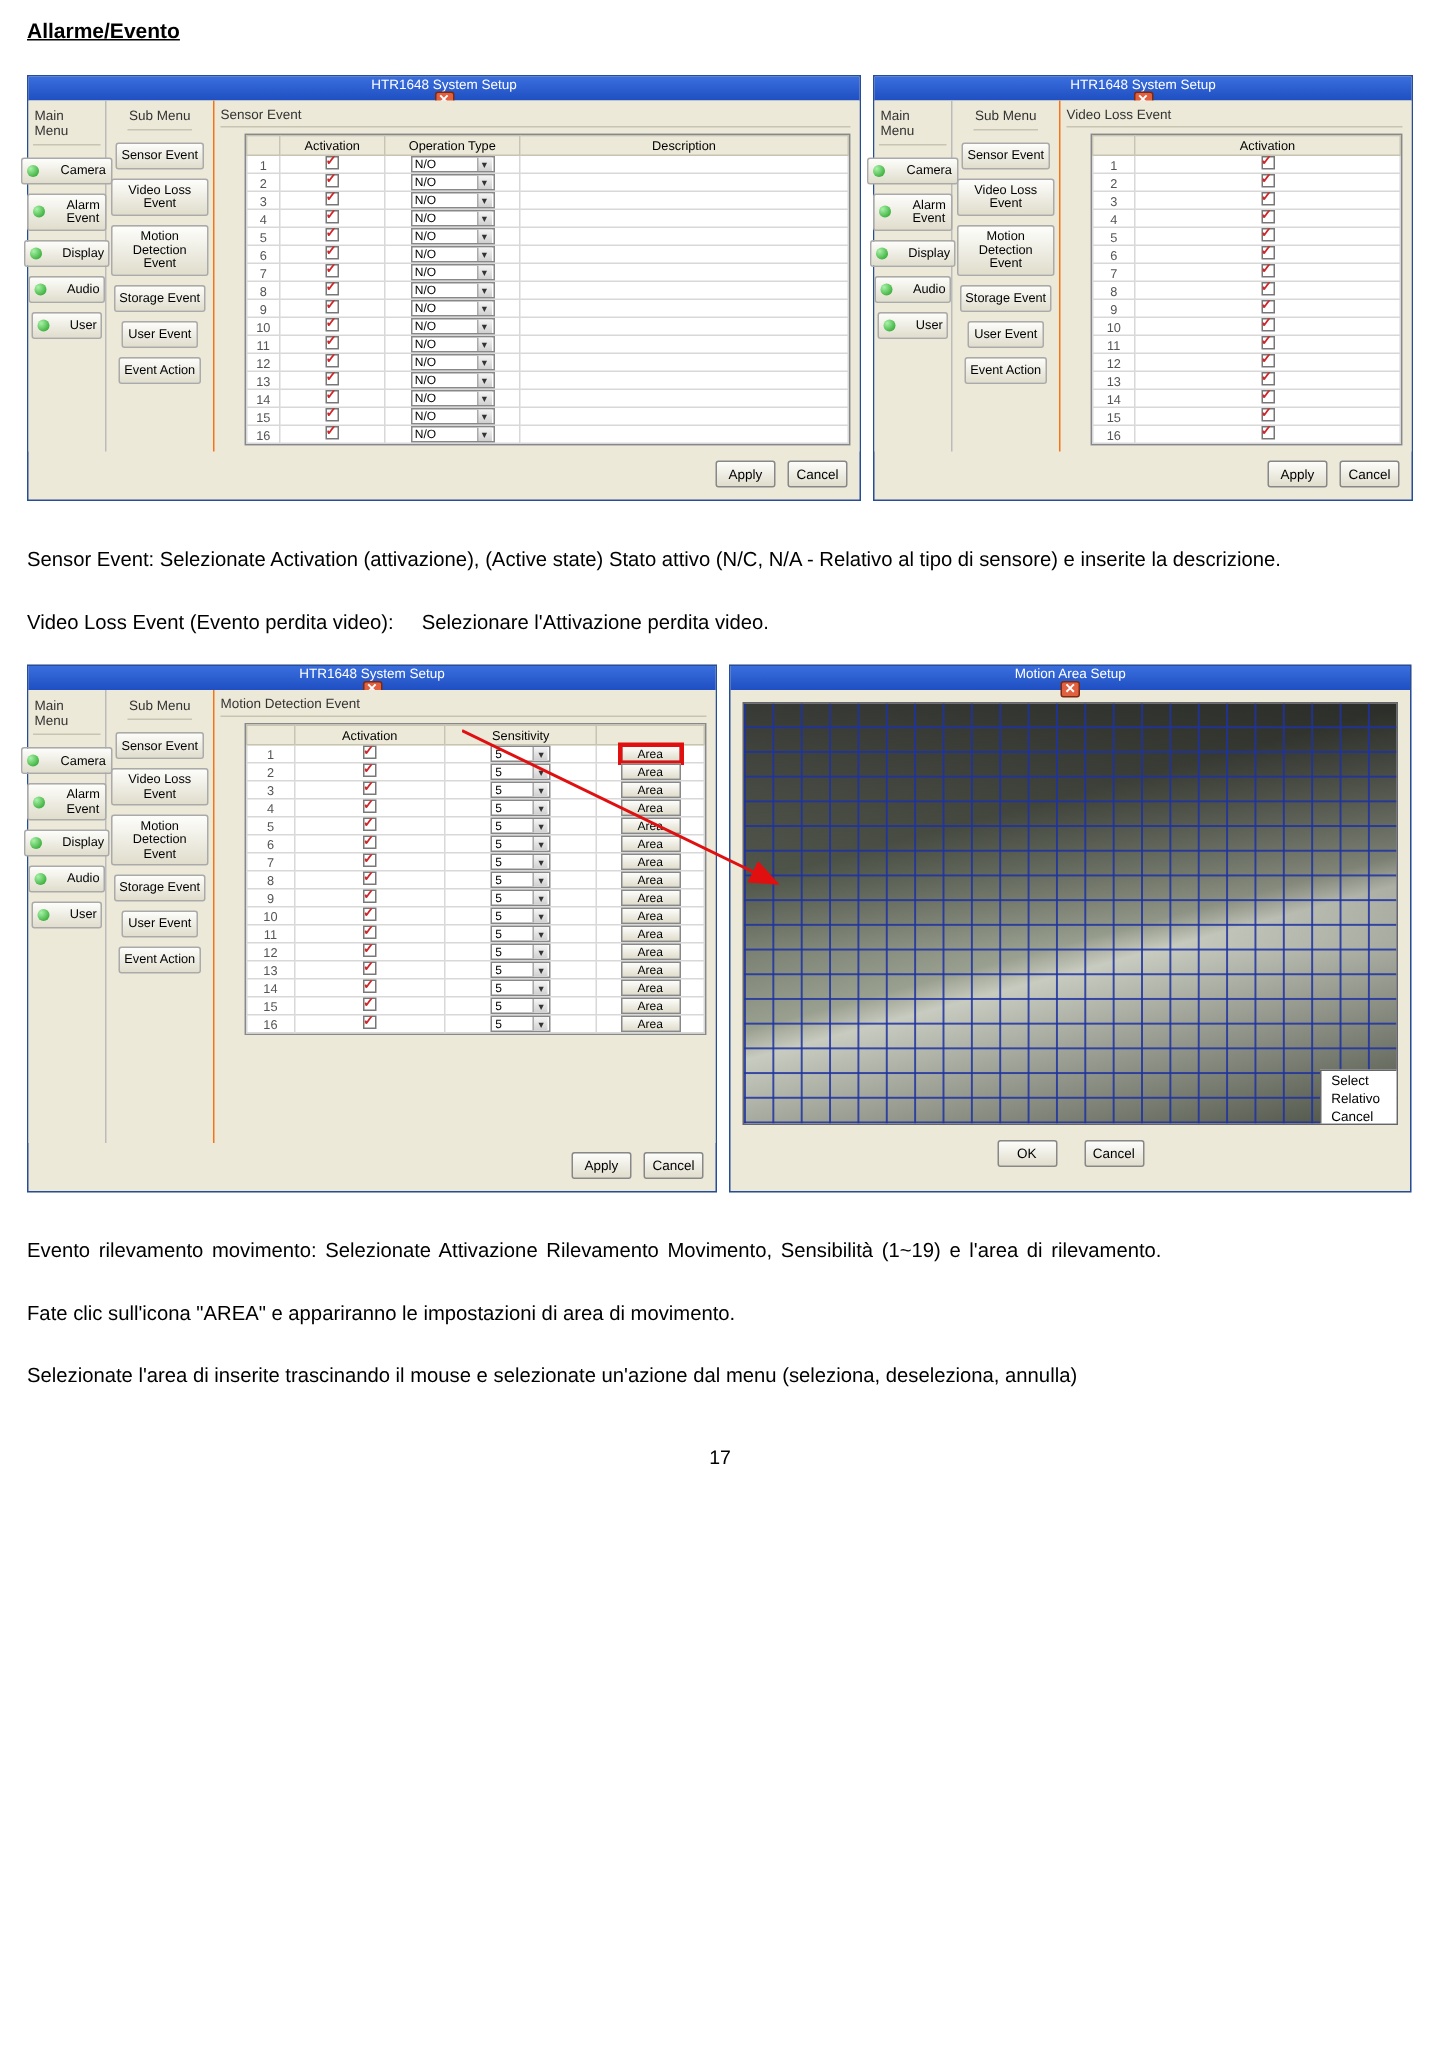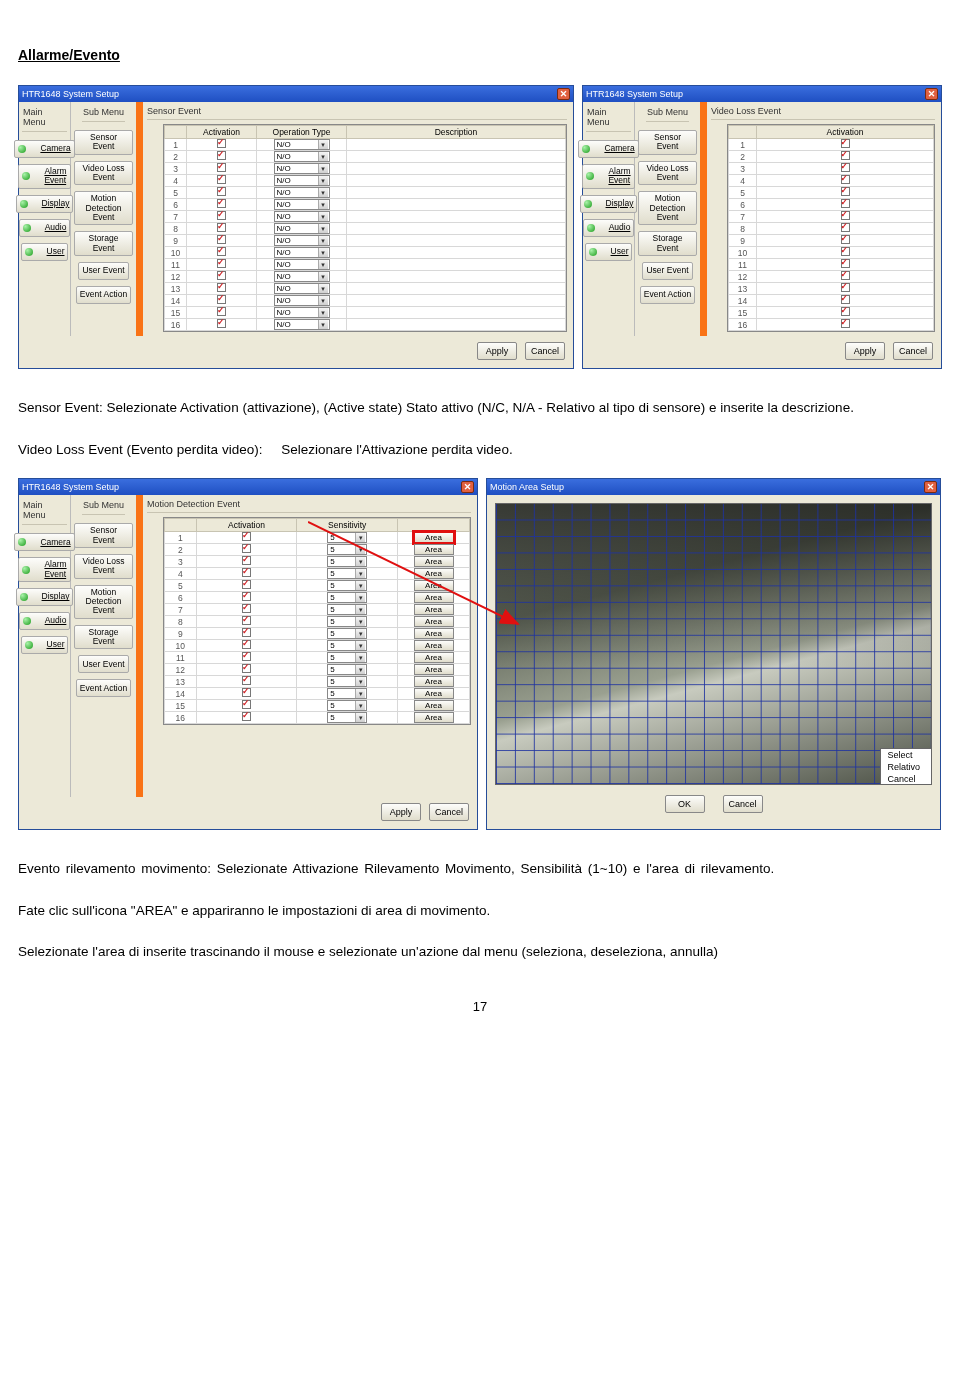"Allarme/Evento" .heading { margin-top: 35px -> none }
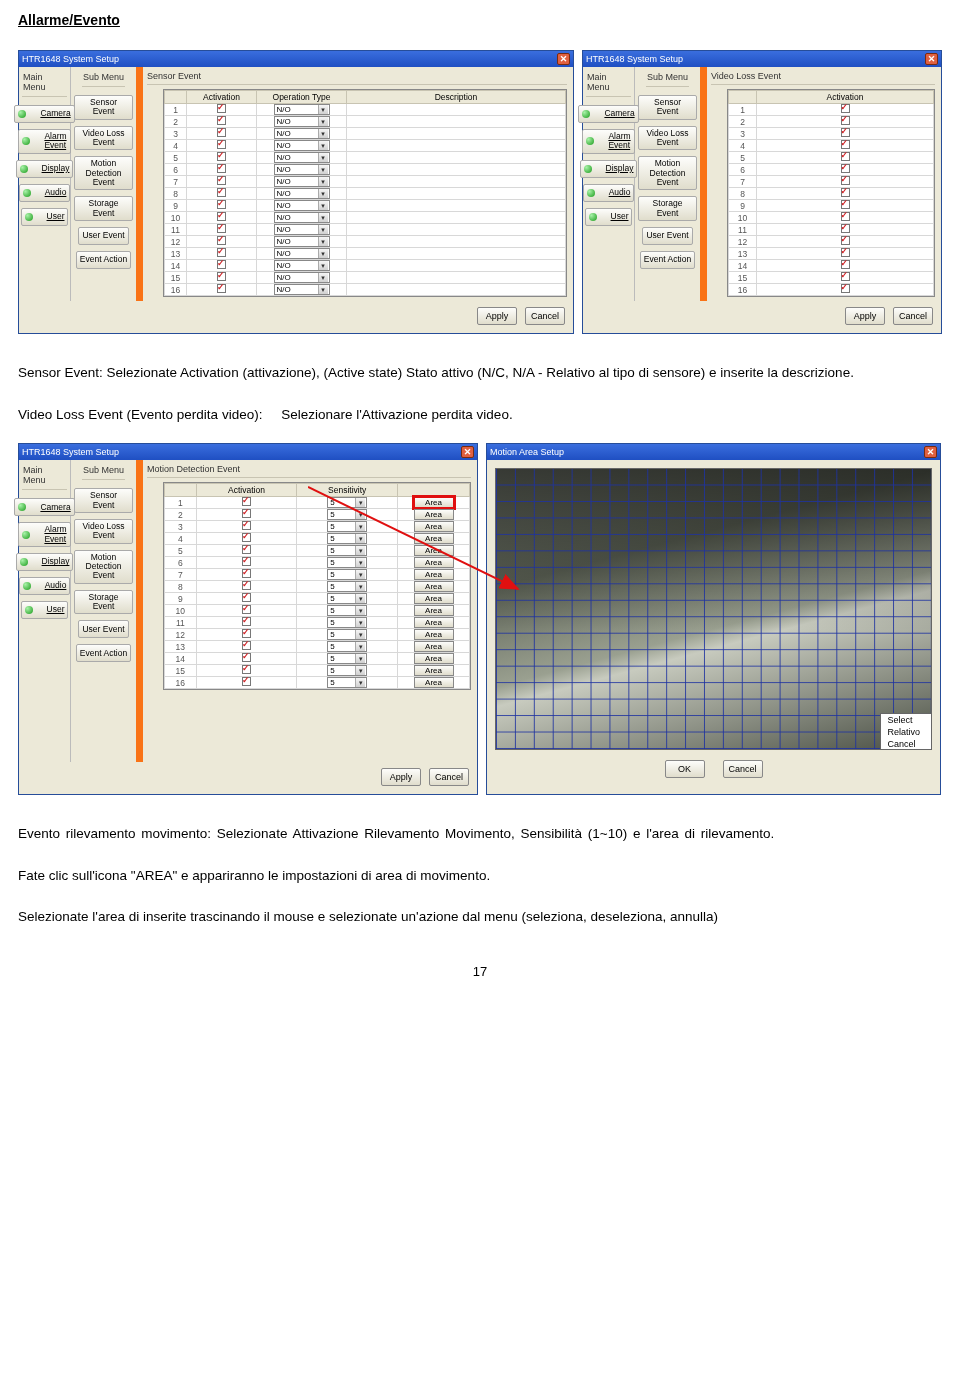"HTR1648 System Setup" .titlebar { flex-direction: none -> column }
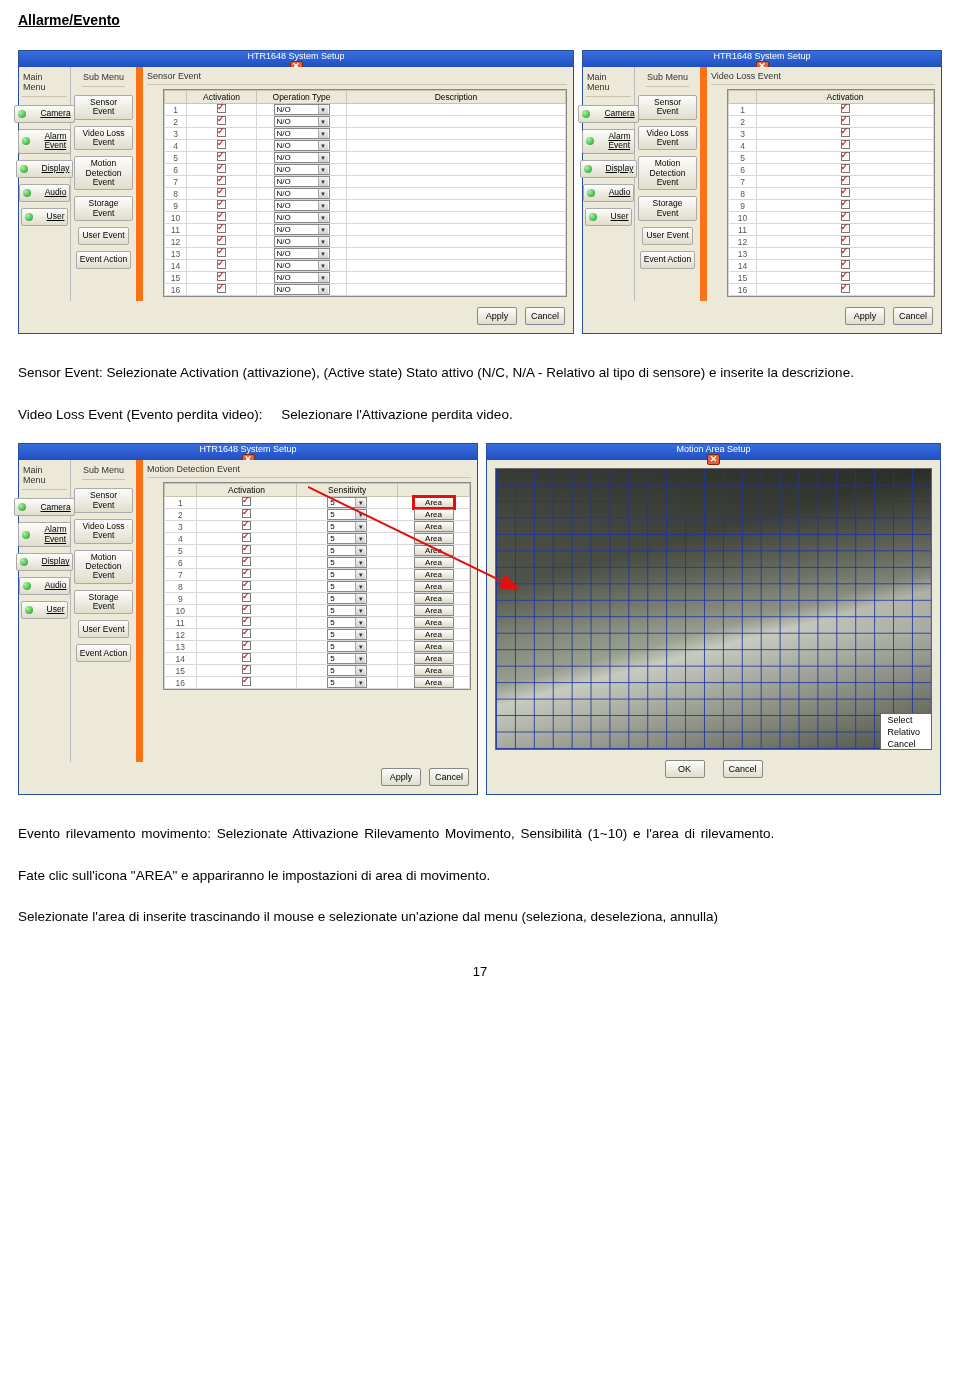"Sub Menu" .submenu { border-right: 7px solid #f97316 -> 1px solid #f97316 }
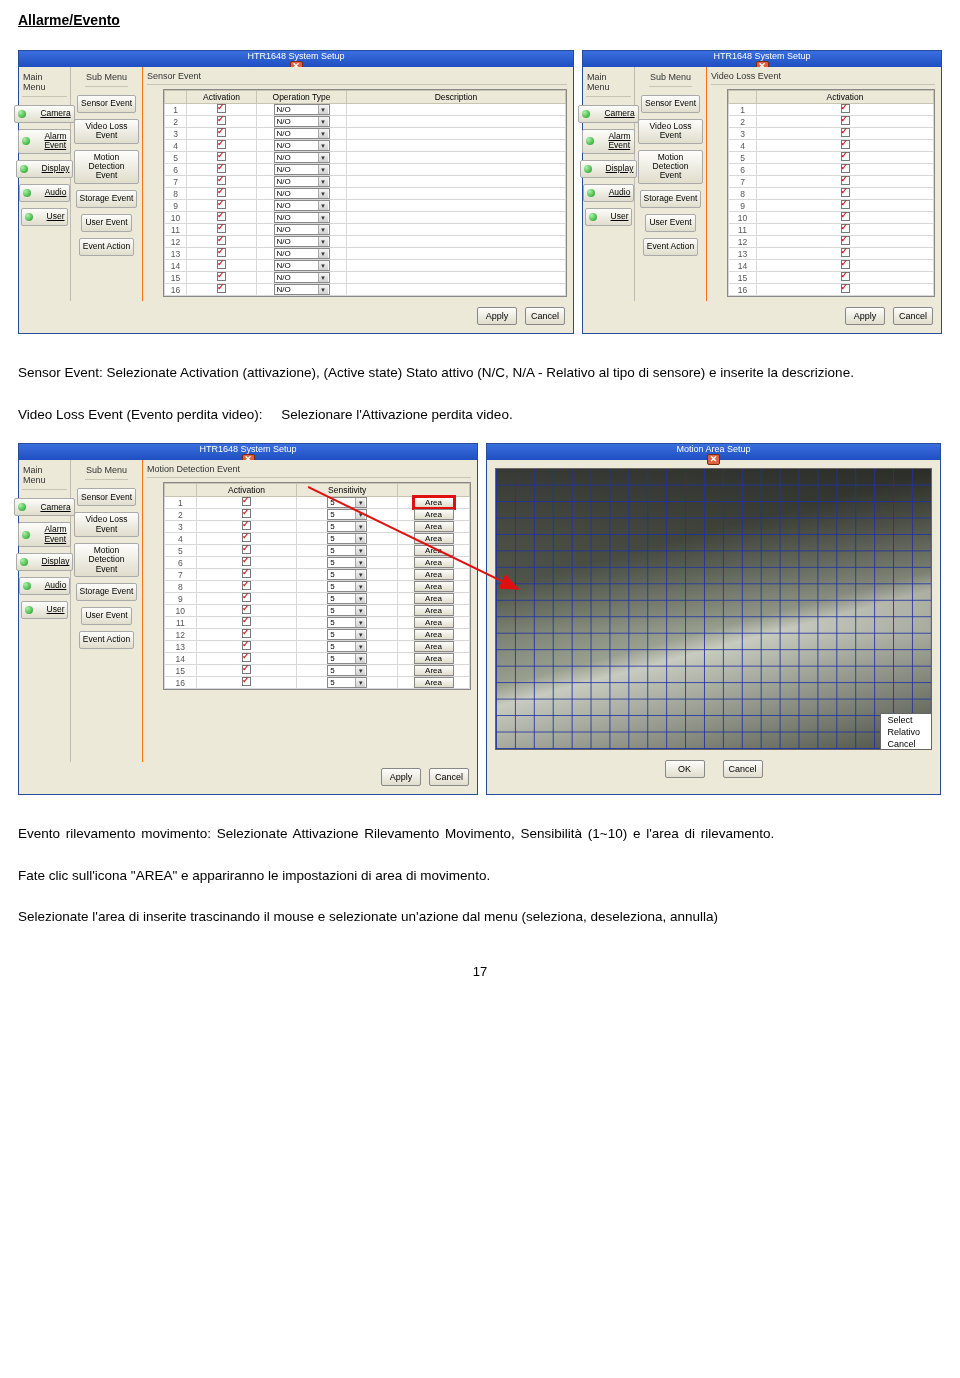"Camera" .menubtn { text-decoration: underline -> none }
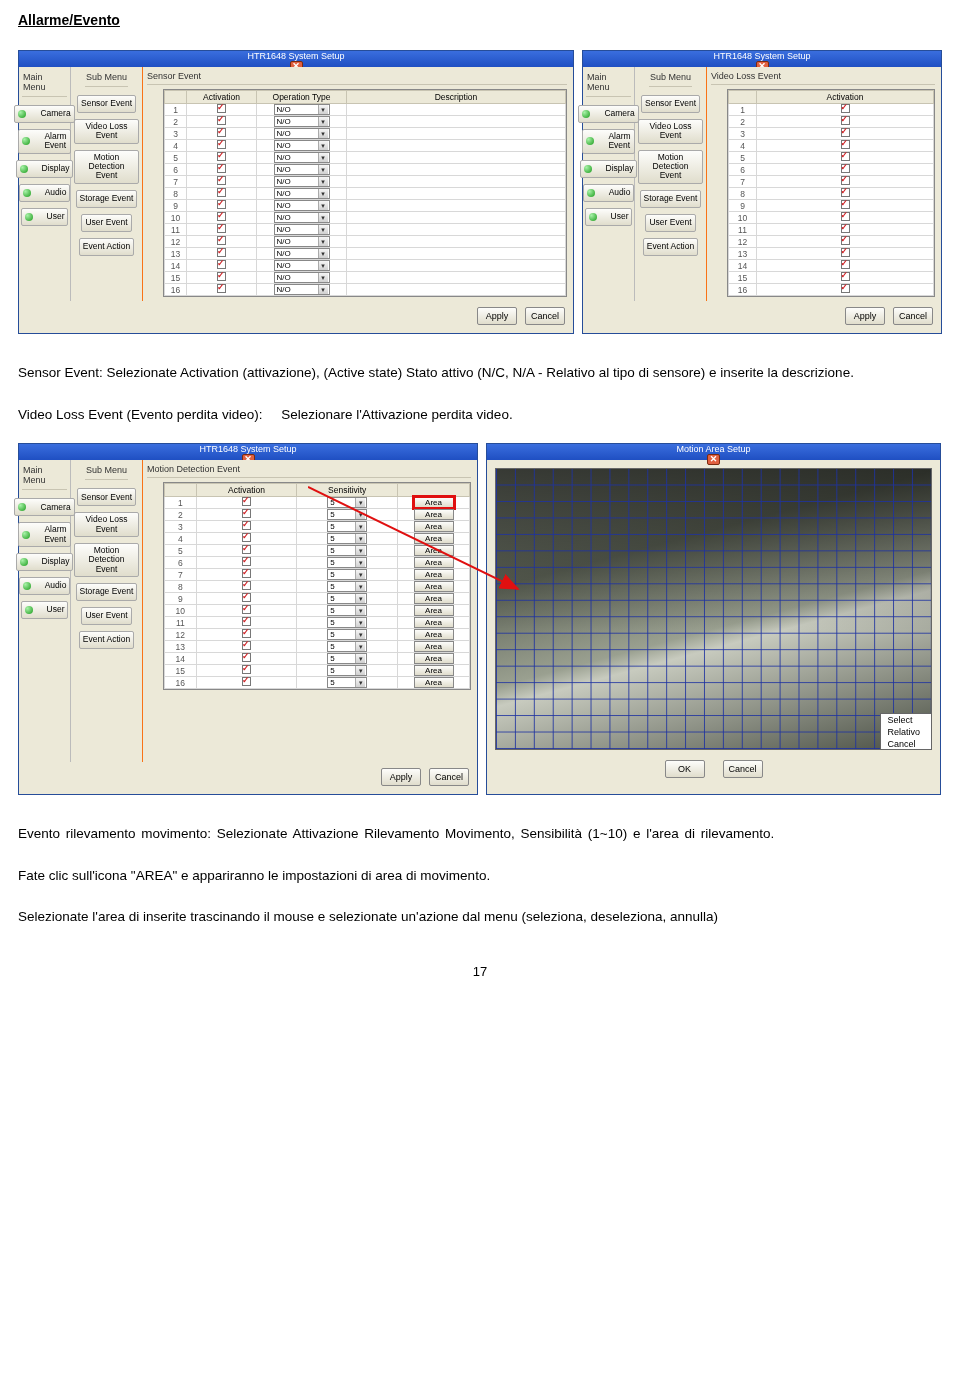"Evento rilevamento movimento:" p.para { text: 10 -> 19 }
